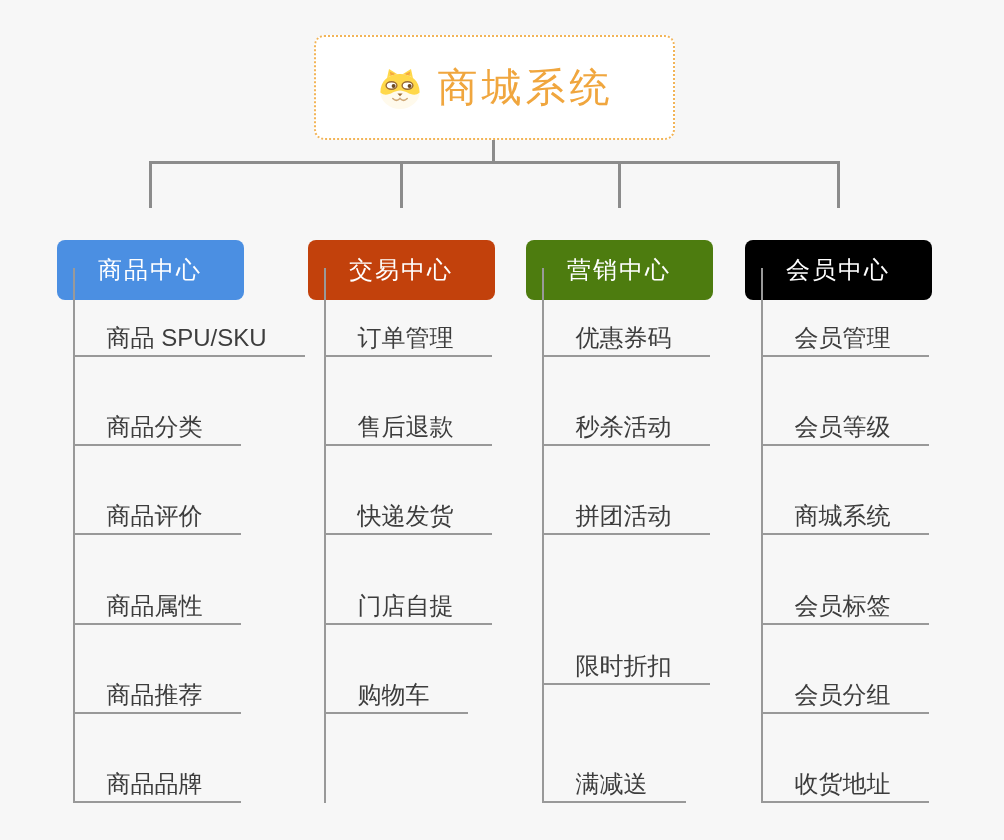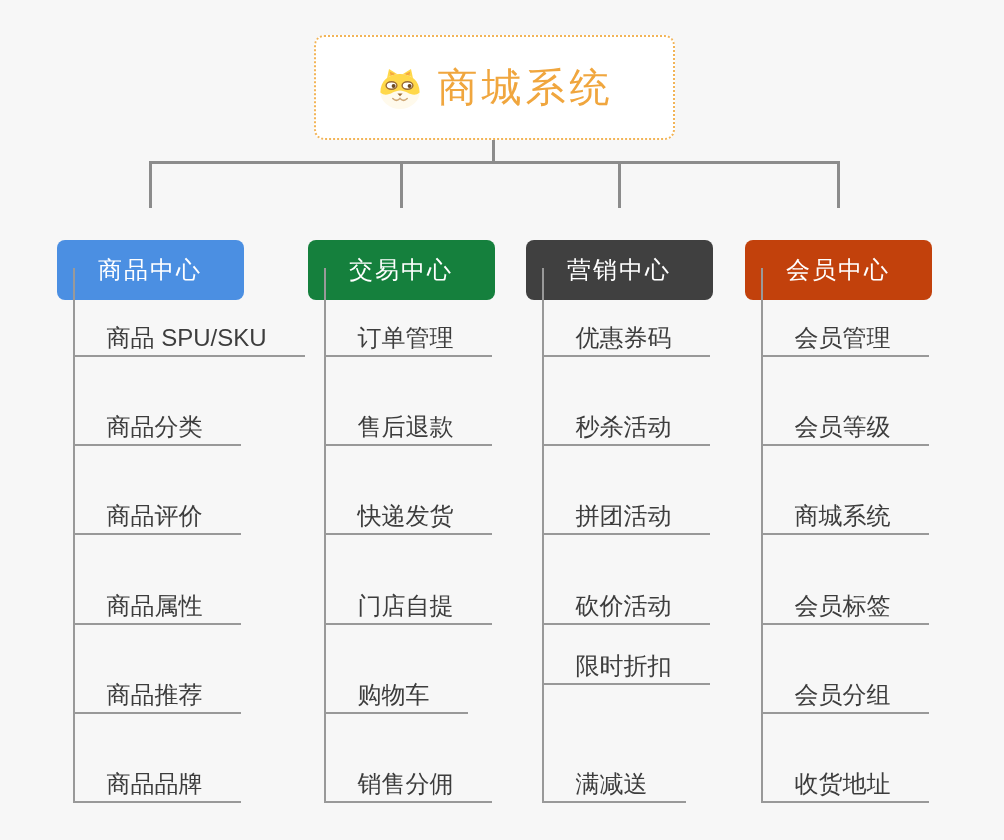"交易中心" div.branch-node { background: #15803d -> #c2410c }
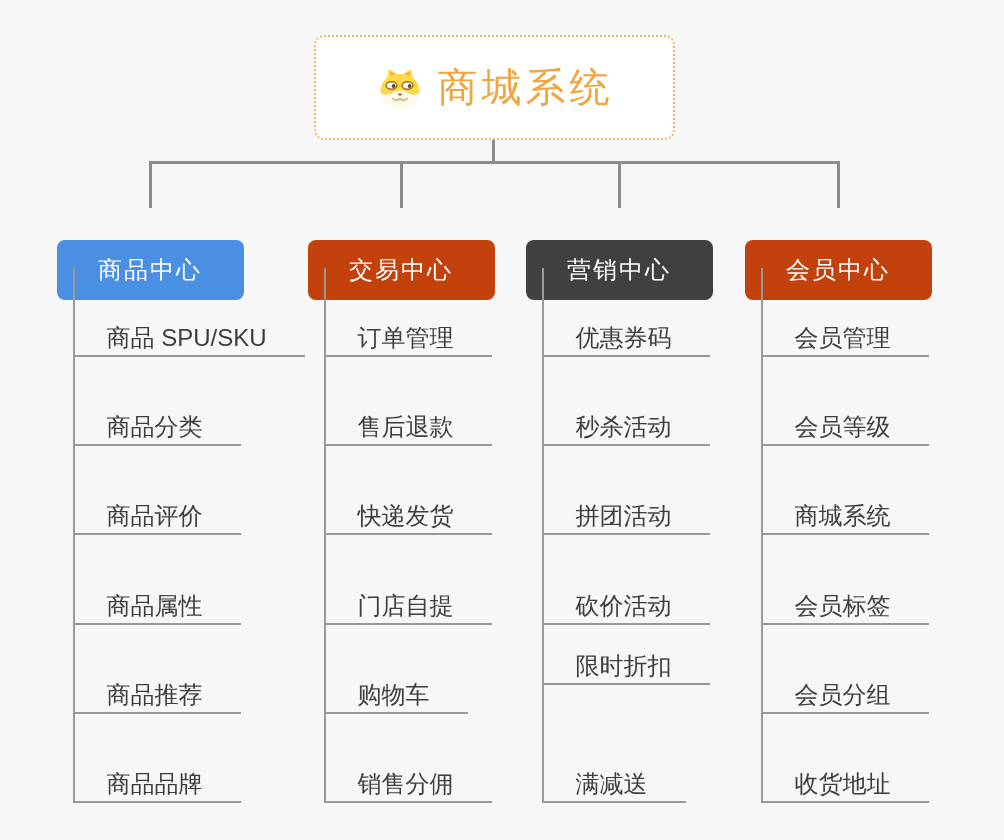"营销中心" div.branch-node { background: #404040 -> #4d7c0f }
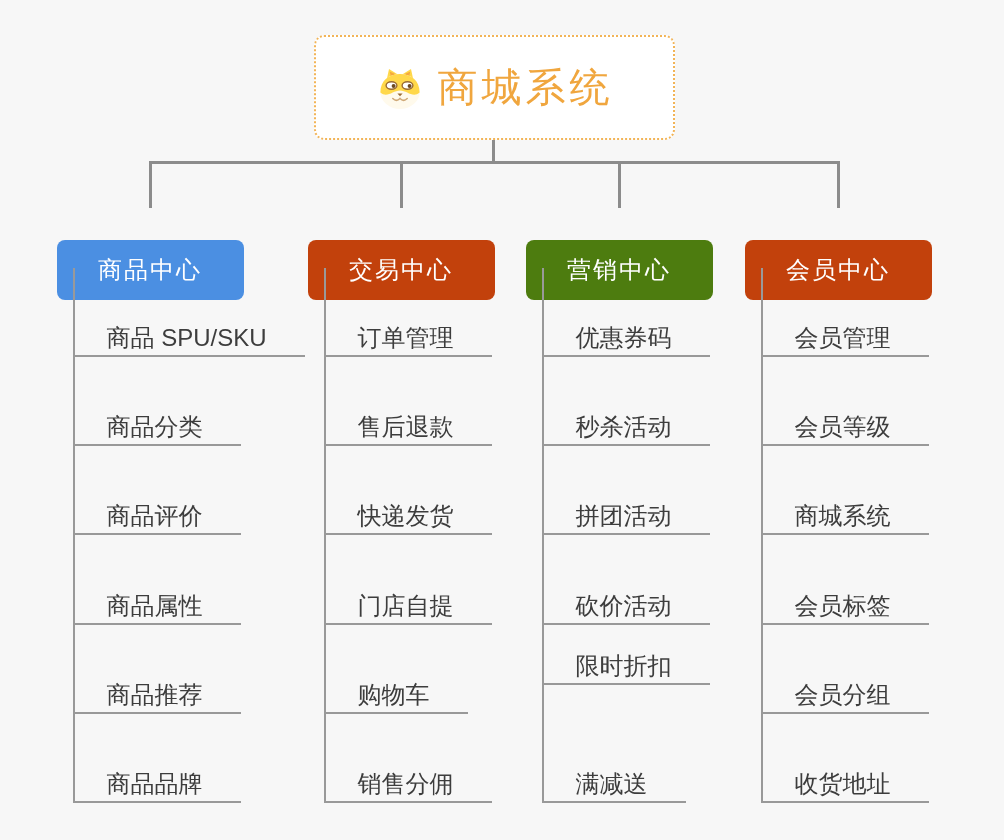"会员中心" div.branch-node { background: #c2410c -> #000000 }
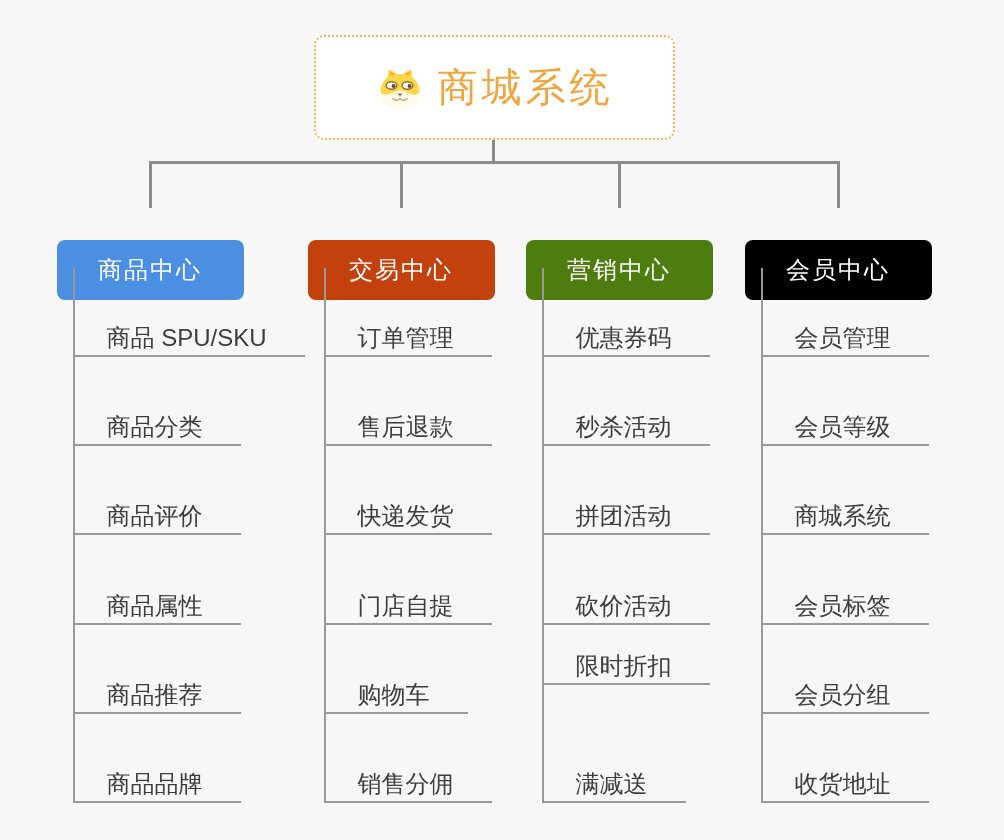"砍价活动" div.leaf { html: <div>砍价活动</div> -> none }
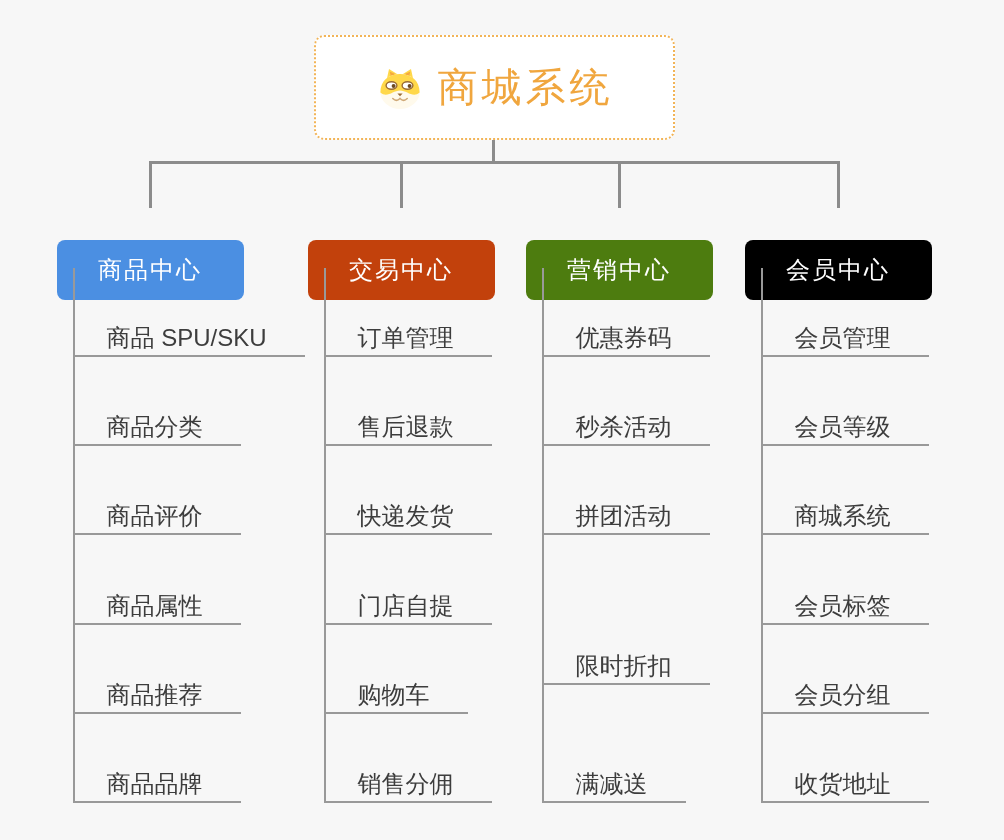"销售分佣" div.leaf { html: <div>销售分佣</div> -> none }
